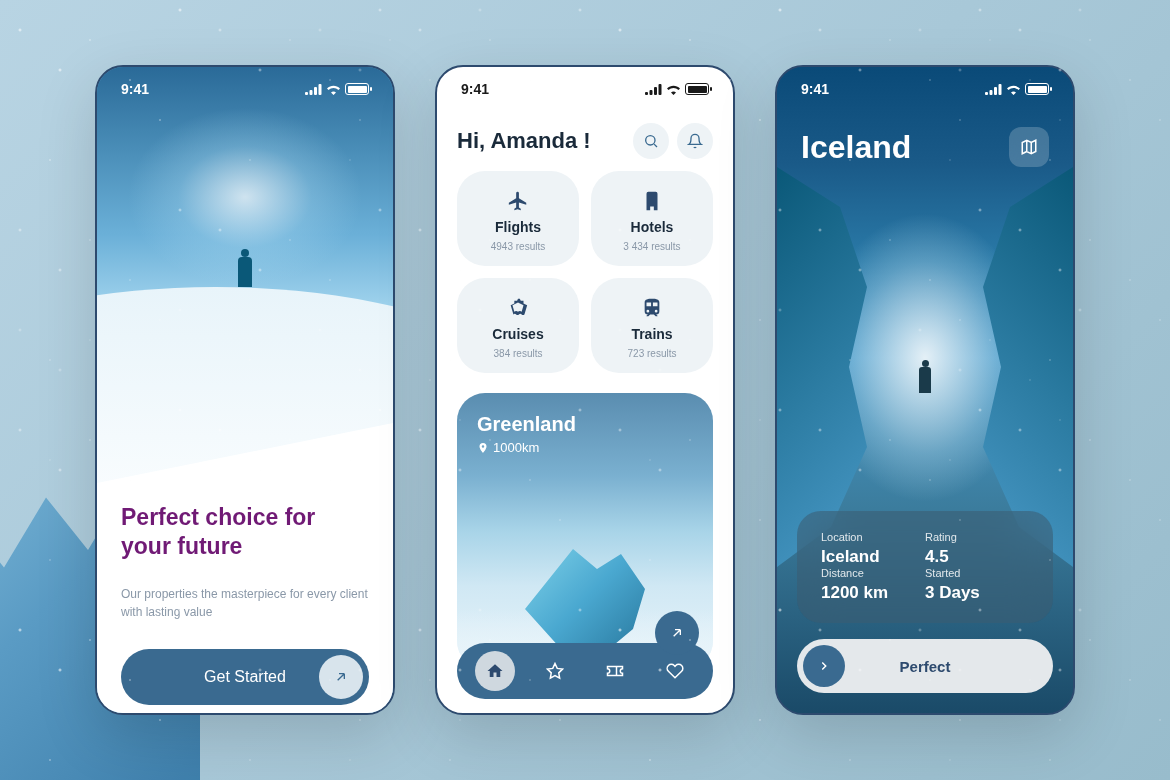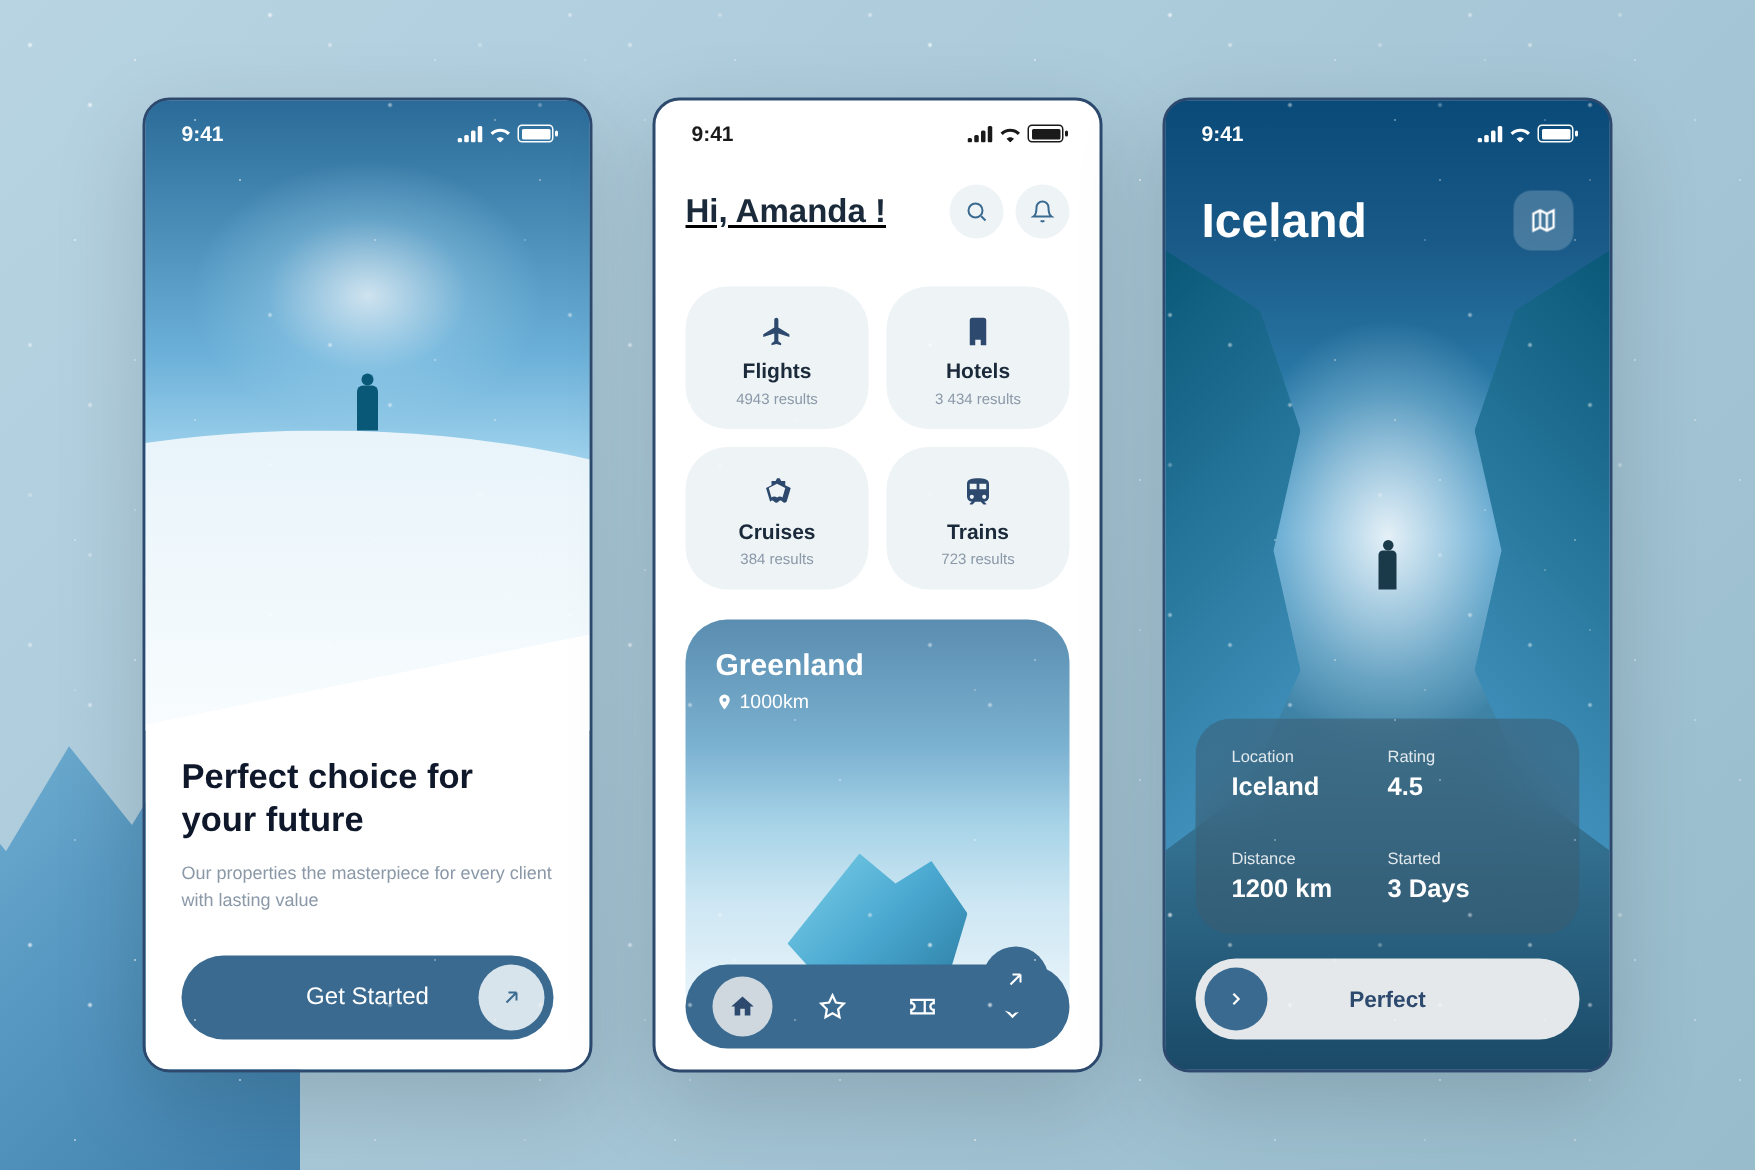"9:41" .phone { border-radius: 18px -> 28px }
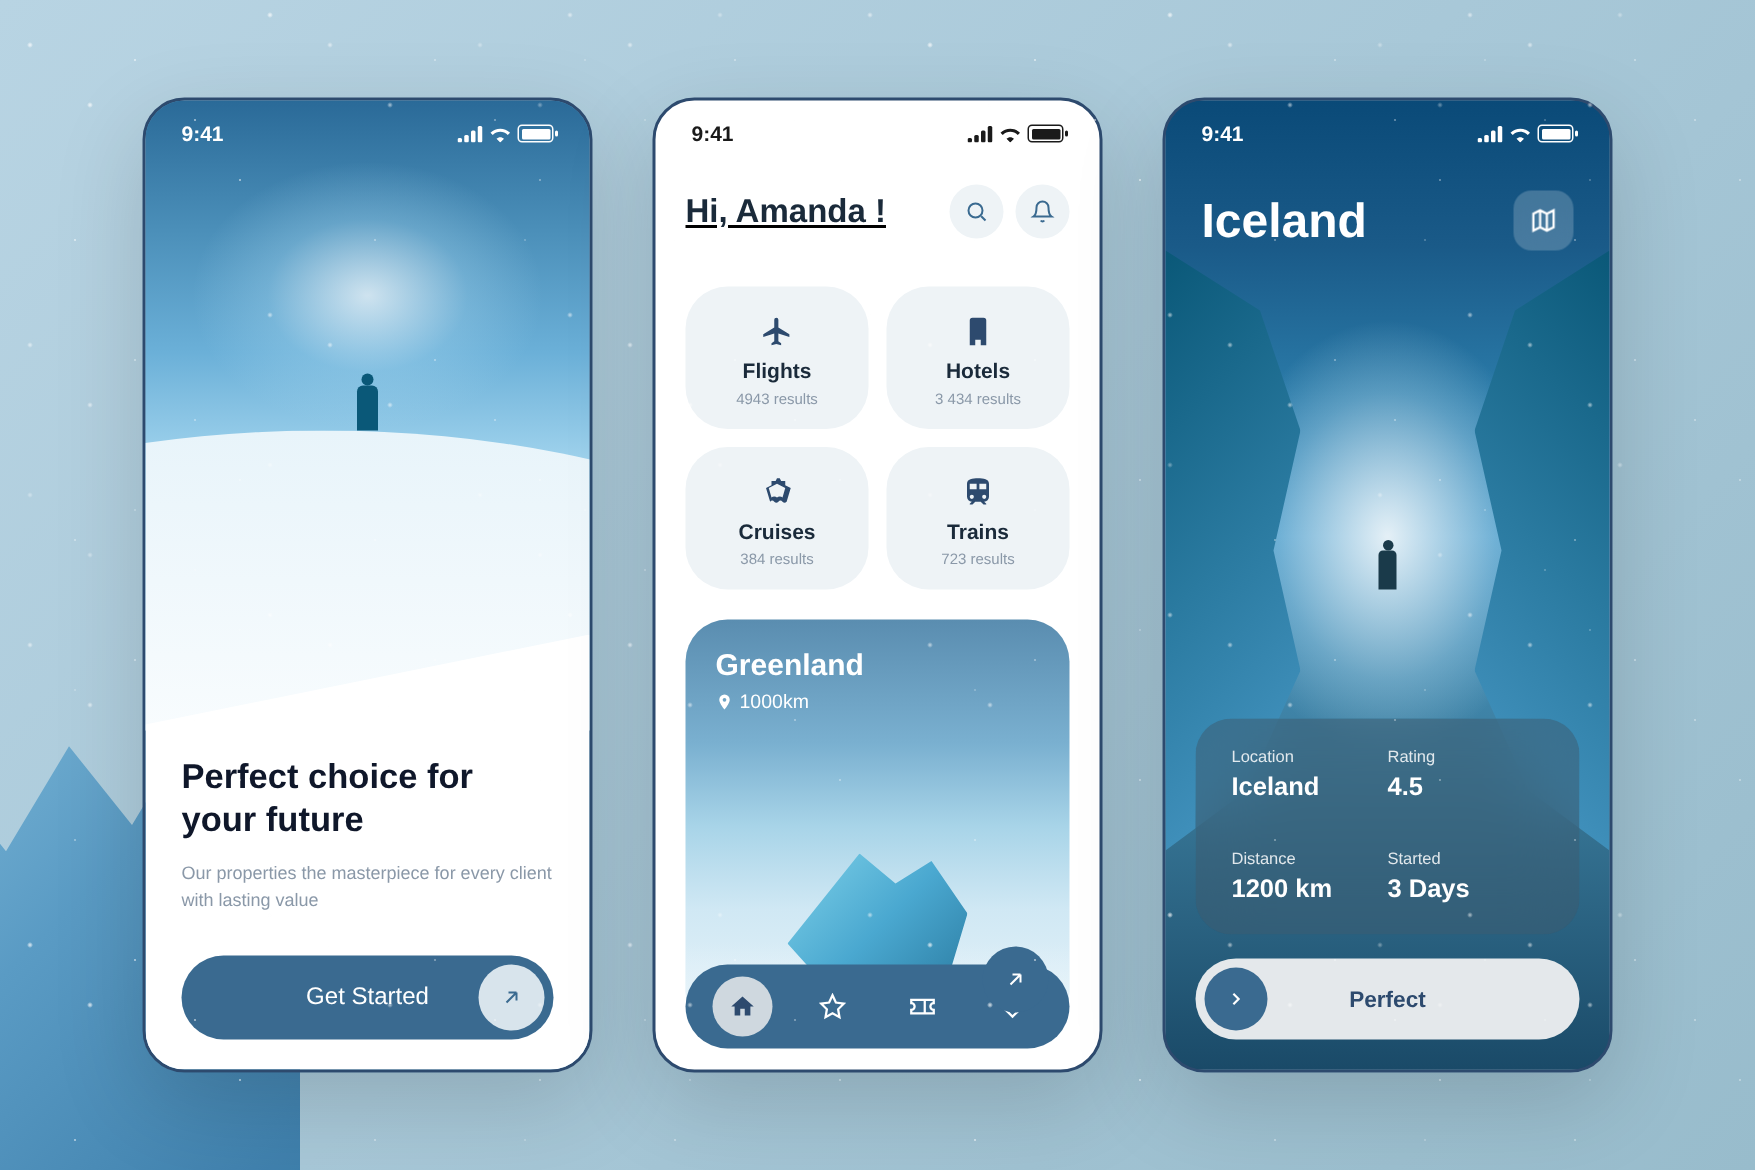"Hi, Amanda !" .home-header { margin-bottom: 32px -> 12px; text-decoration: underline -> none }
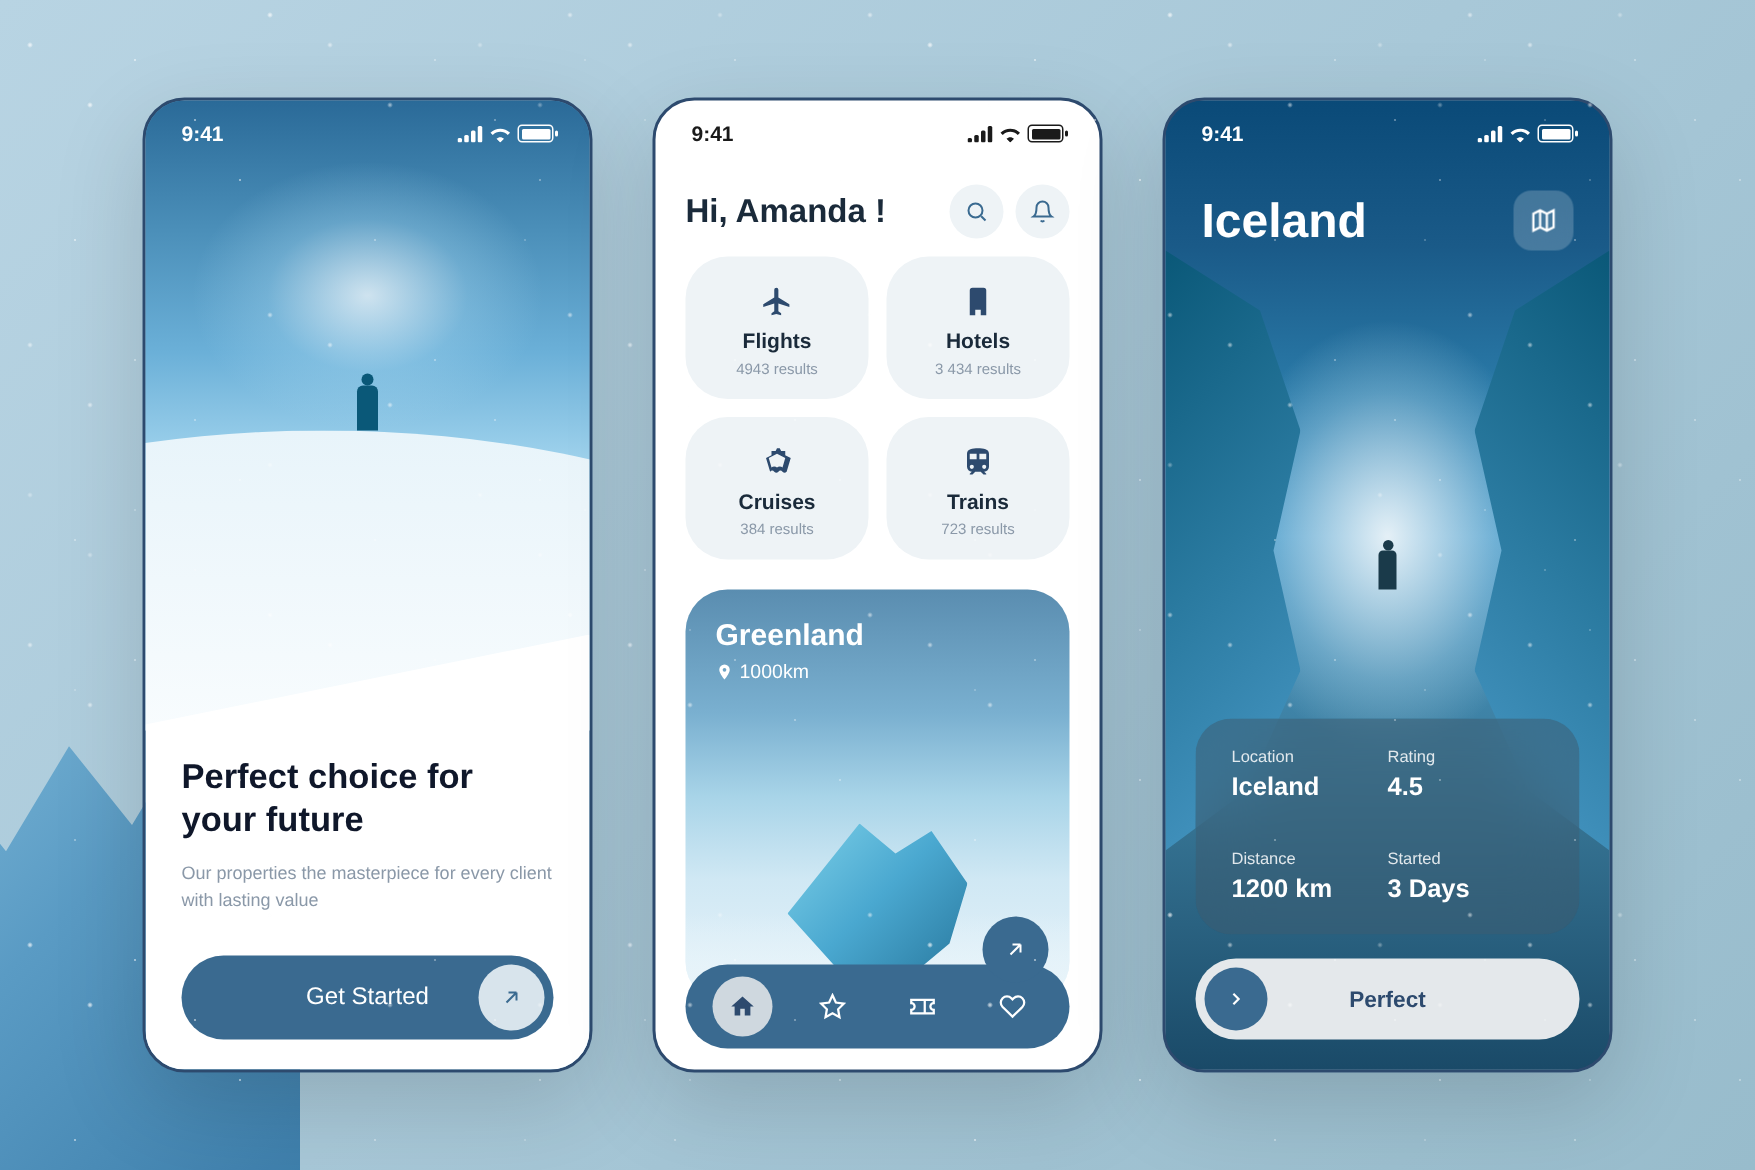"Perfect choice for your future" .onboard-title { color: #0f172a -> #701a75; margin-bottom: 12px -> 24px }
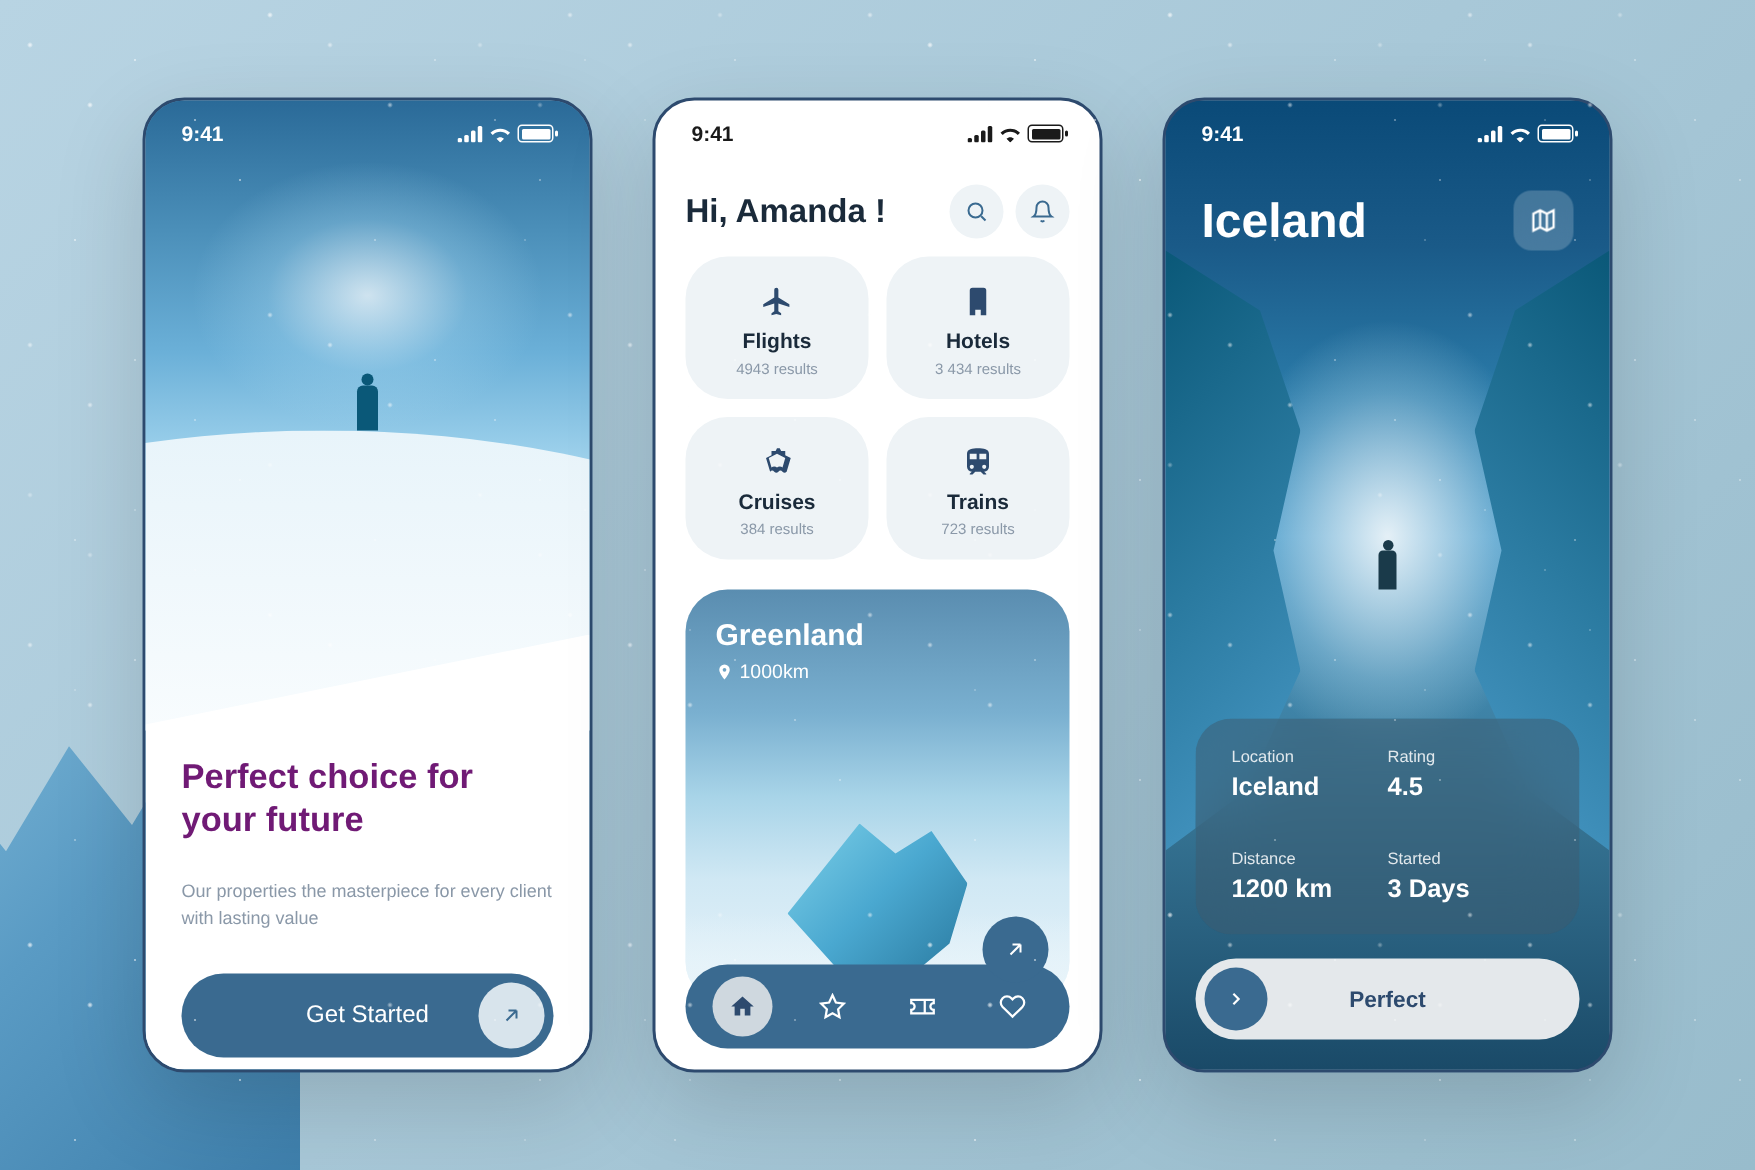"Location" .info-panel { row-gap: 32px -> 0 }
